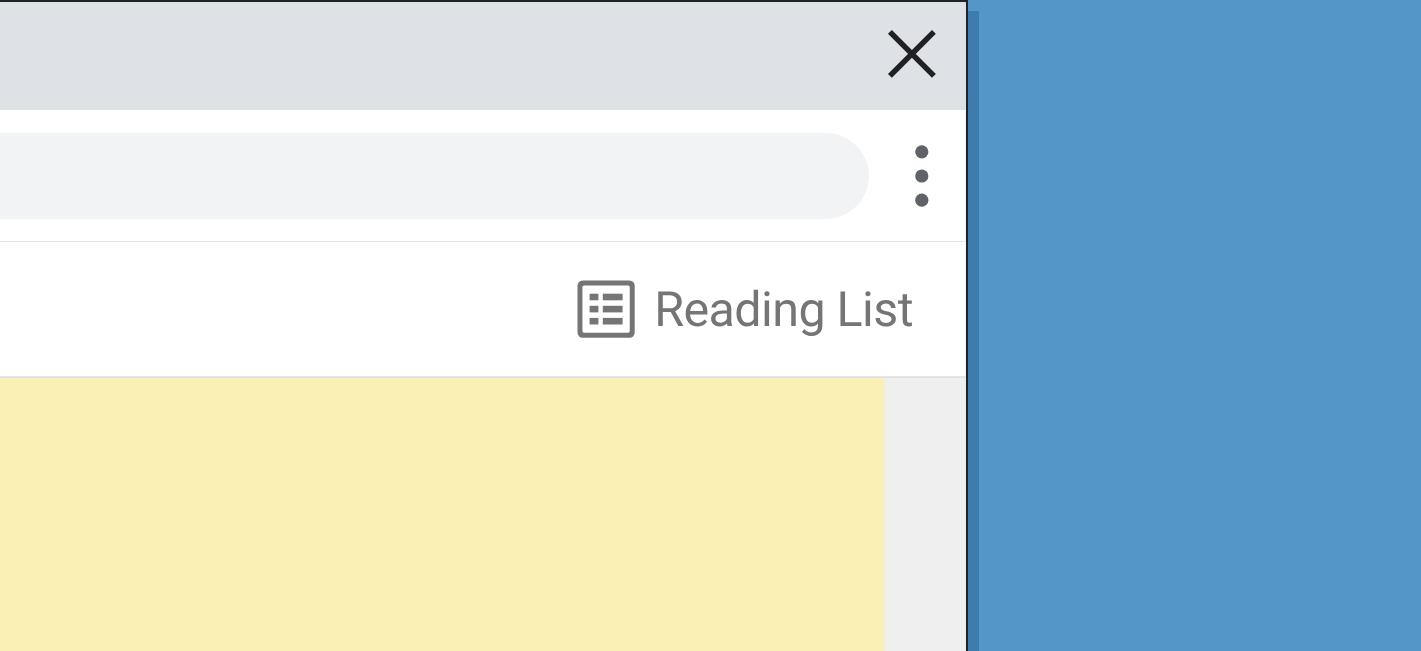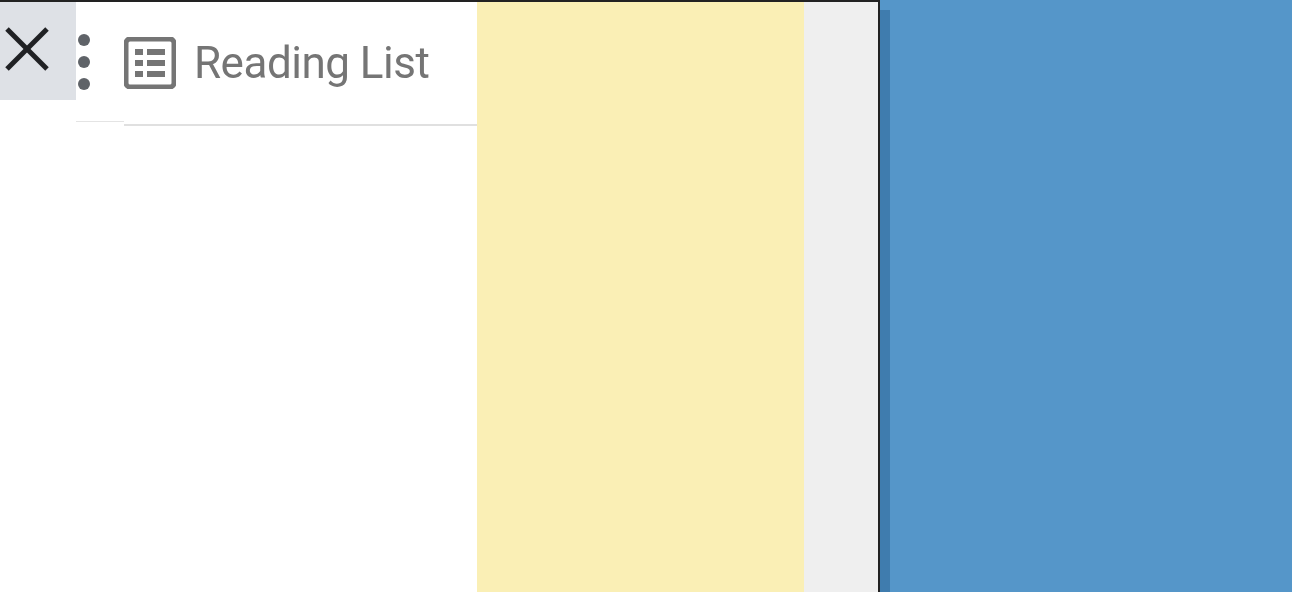"Reading List" .window { flex-direction: row -> column }
